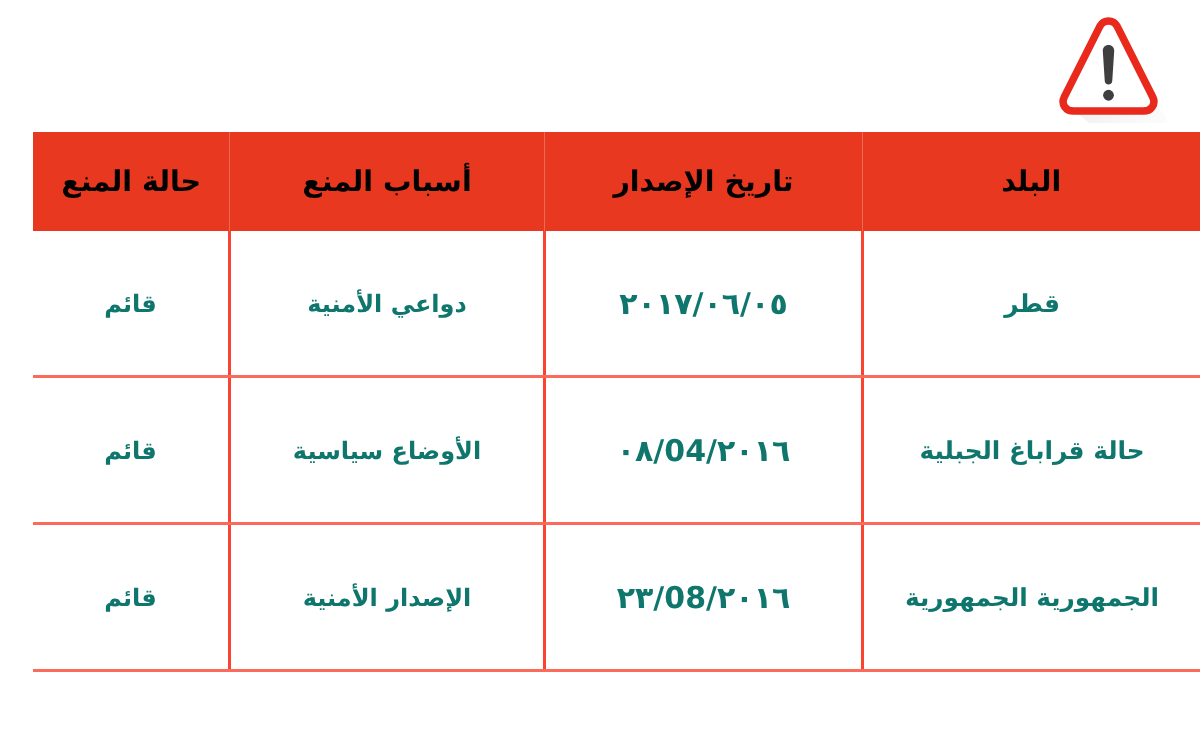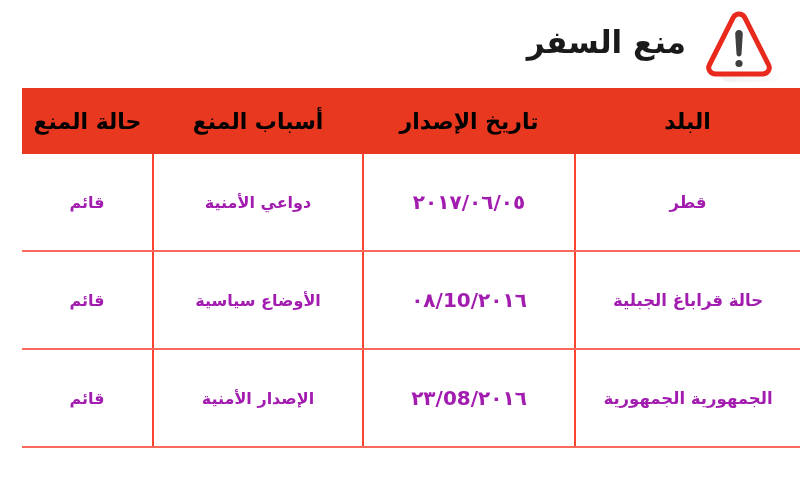"منع السفر" div.title-text { html: <div>منع السفر</div> -> none }
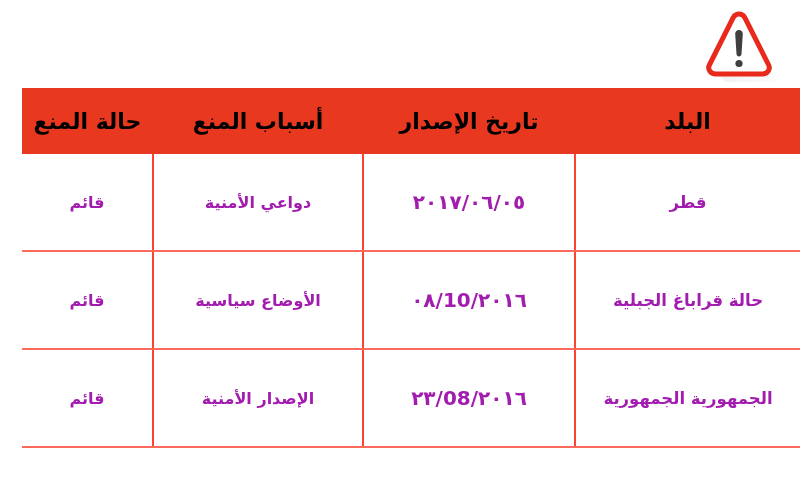"حالة المنع" .ban-table thead th { font-size: 22px -> 19px }
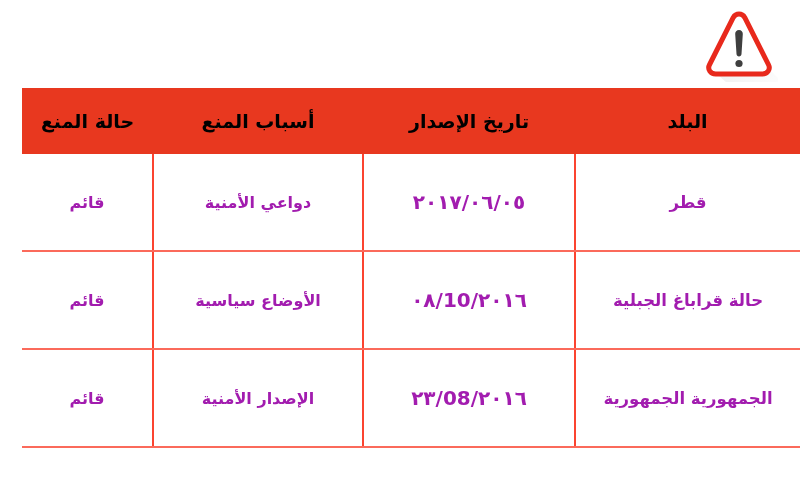"قائم" .ban-table tbody td { color: #a21caf -> #0f766e }
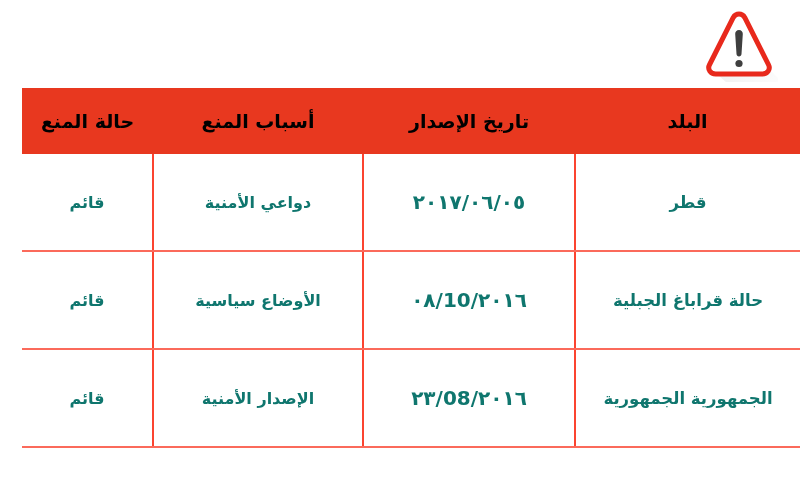"٢٠١٦/10/٠٨" td.col-date { text: ٢٠١٦/10/٠٨ -> ٢٠١٦/04/٠٨ }
